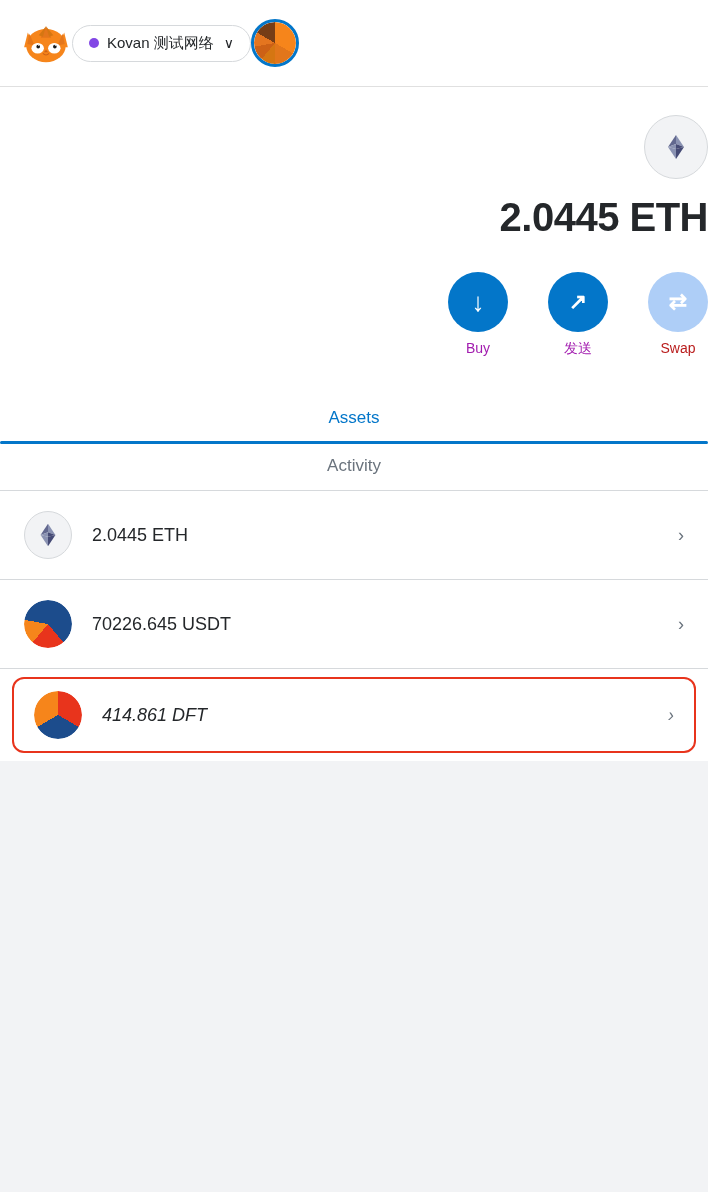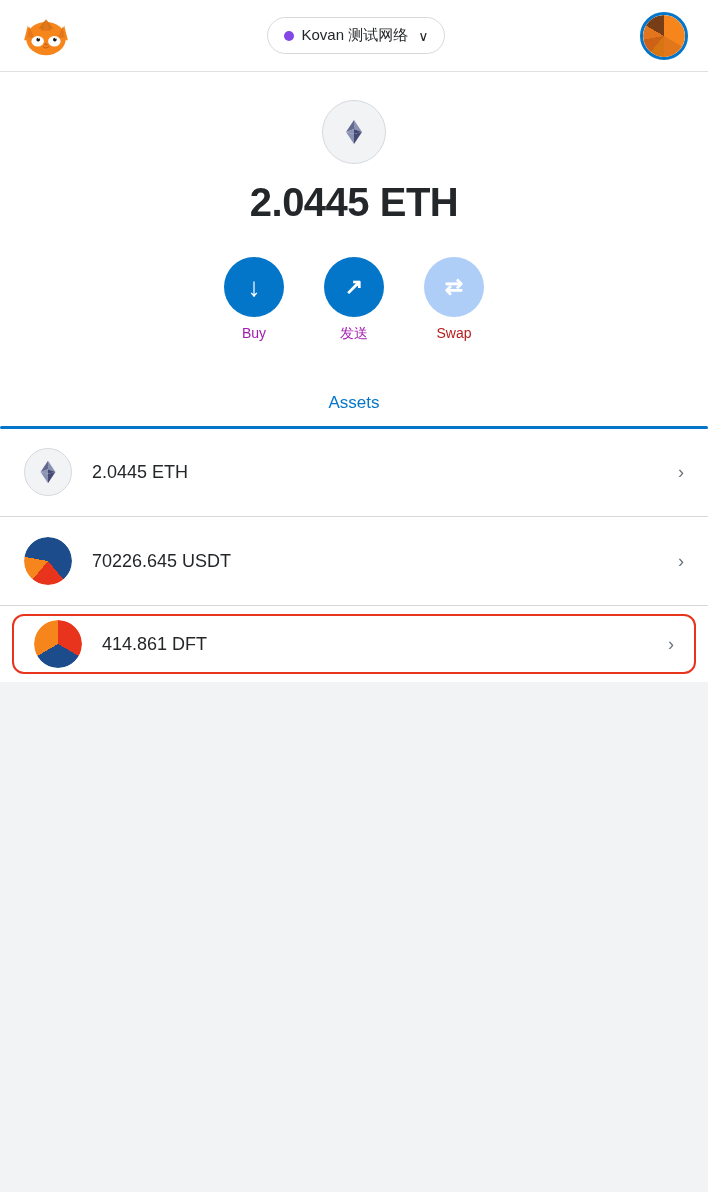"Kovan 测试网络" .header { height: 72px -> 87px; justify-content: space-between -> none }
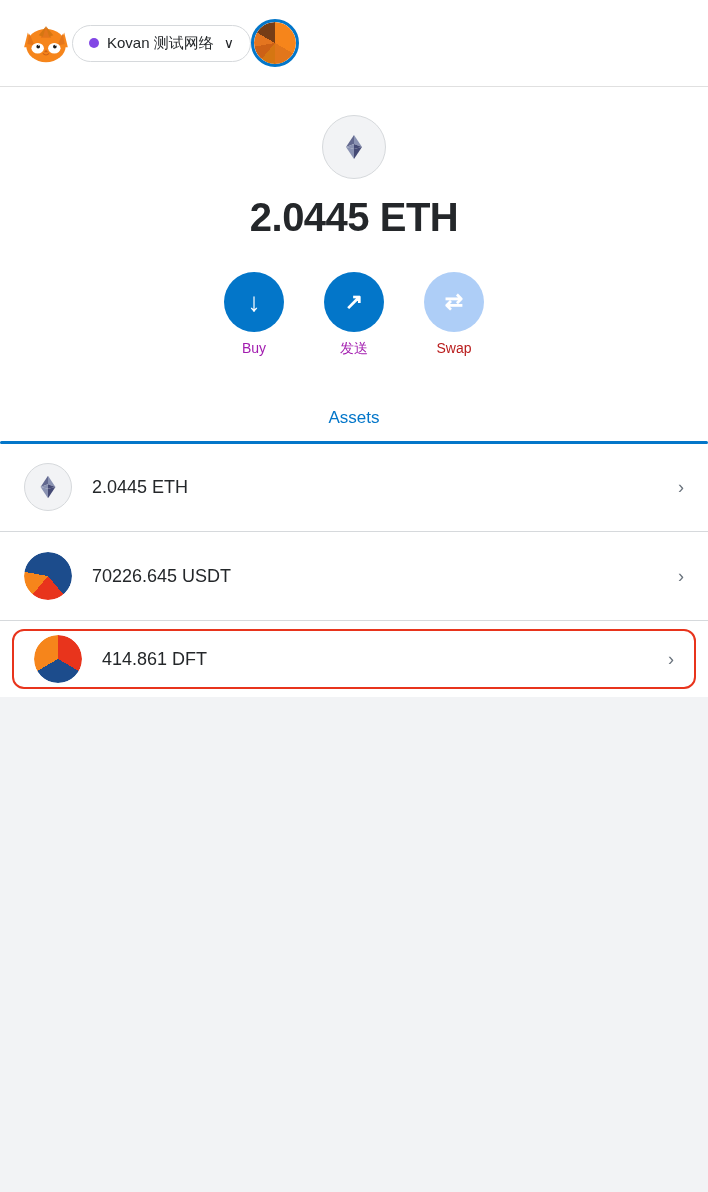"2.0445 ETH" .main-content { align-items: center -> flex-end }
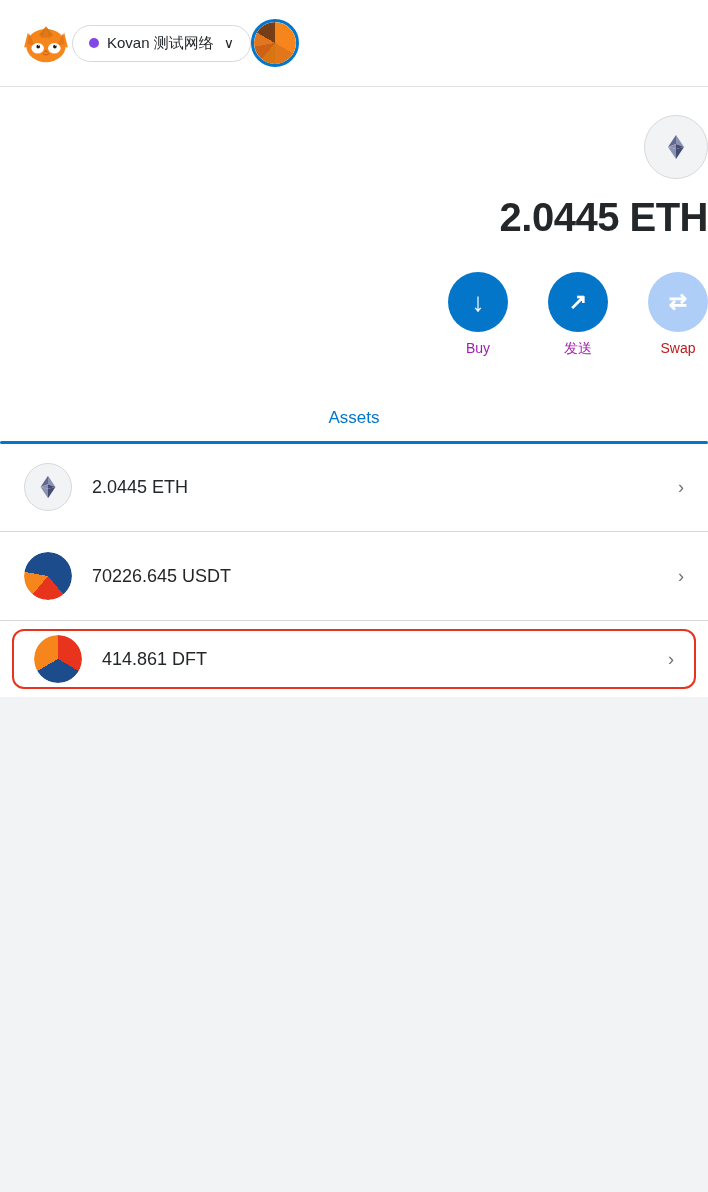"Activity" div.tab { html: none -> <div> <span>Activity</span> </div> }
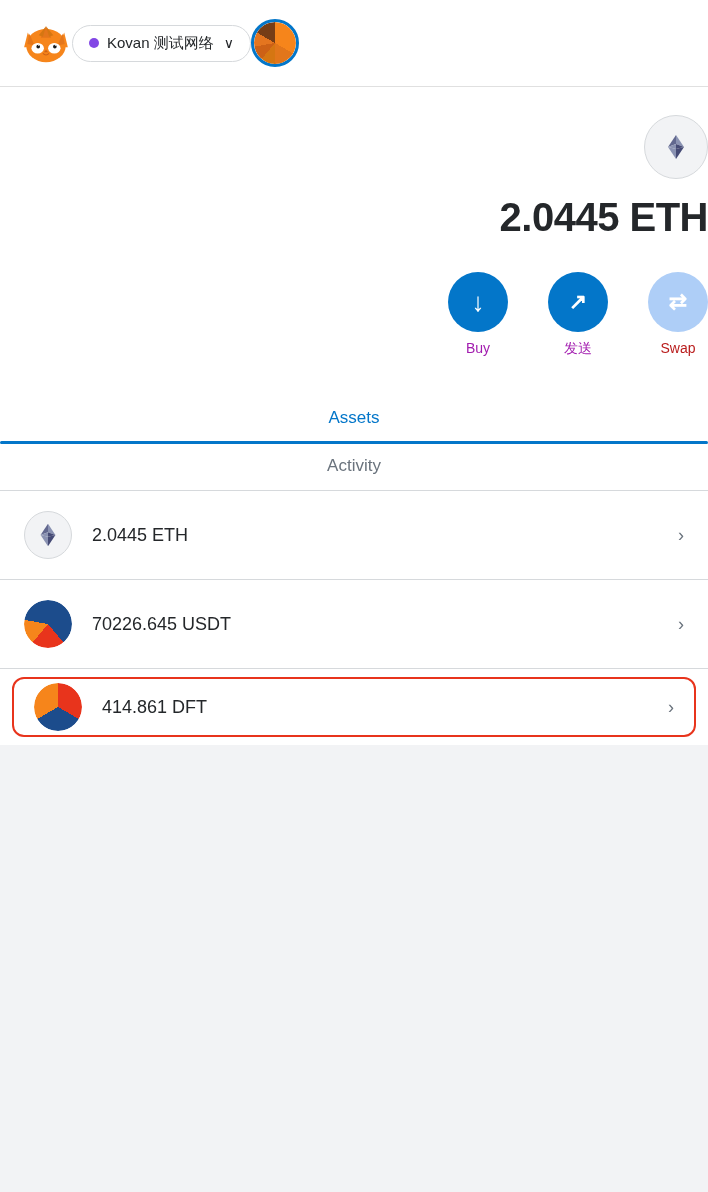"414.861 DFT" .asset-row.highlighted { font-style: none -> italic; padding: 4px 20px -> 12px 20px }
